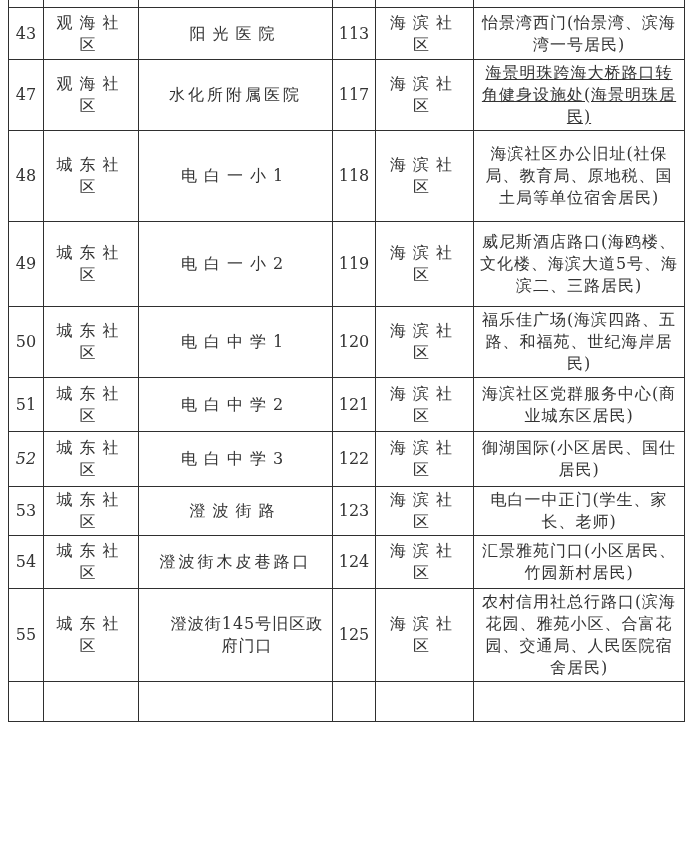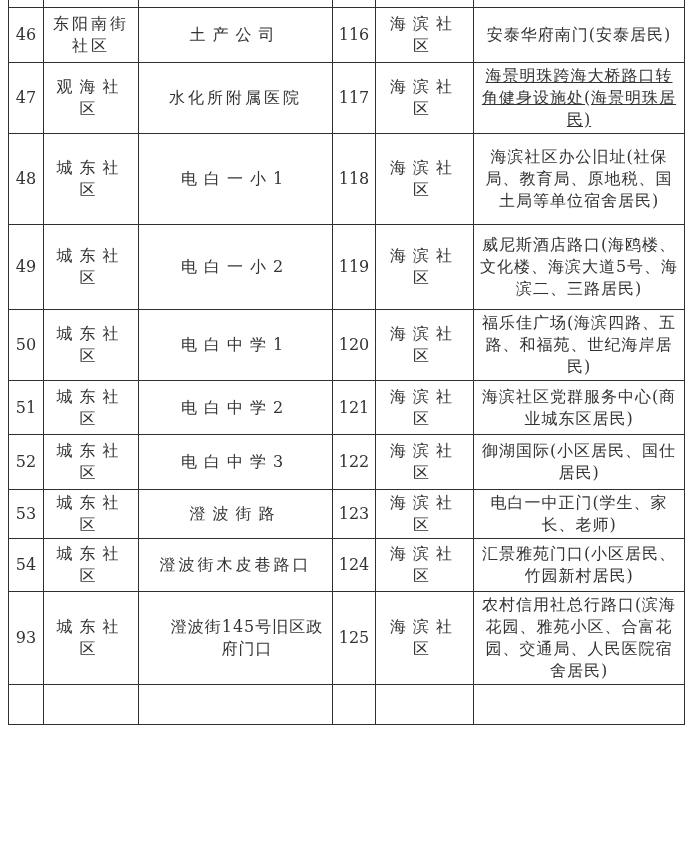"43" tr { html: none -> <tr> <td>43</td> <td>观海社区</td> <td>阳光医院</td> <td>113</td> <td>海滨社区</td> <td>怡景湾西门(怡景湾、滨海湾一号居民)</td> </tr> }
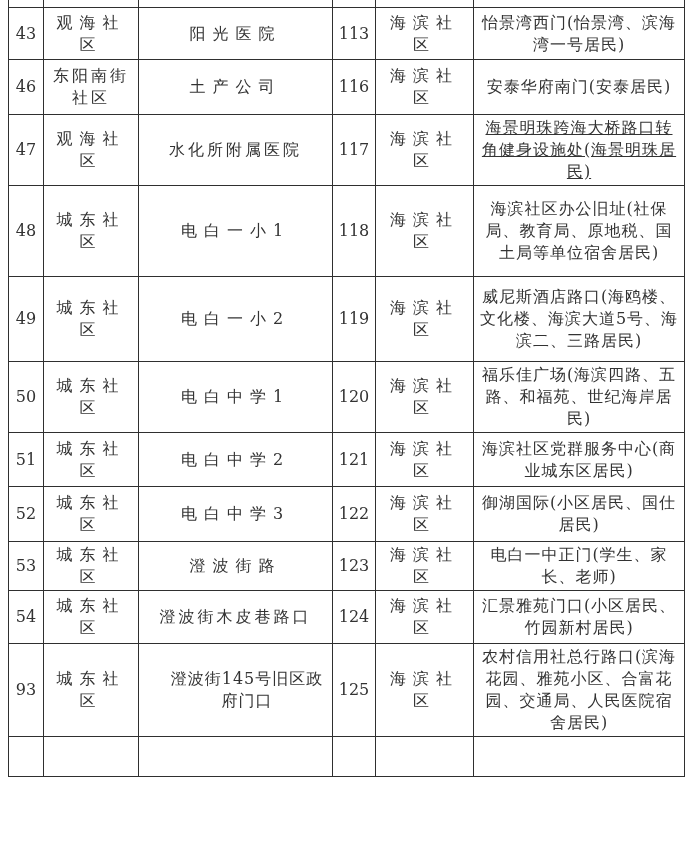"46" tr { html: <tr> <td>46</td> <td>东阳南街社区</td> <td>土产公司</td> <td>116</td> <td>海滨社区</td> <td>安泰华府南门(安泰居民)</td> </tr> -> none }
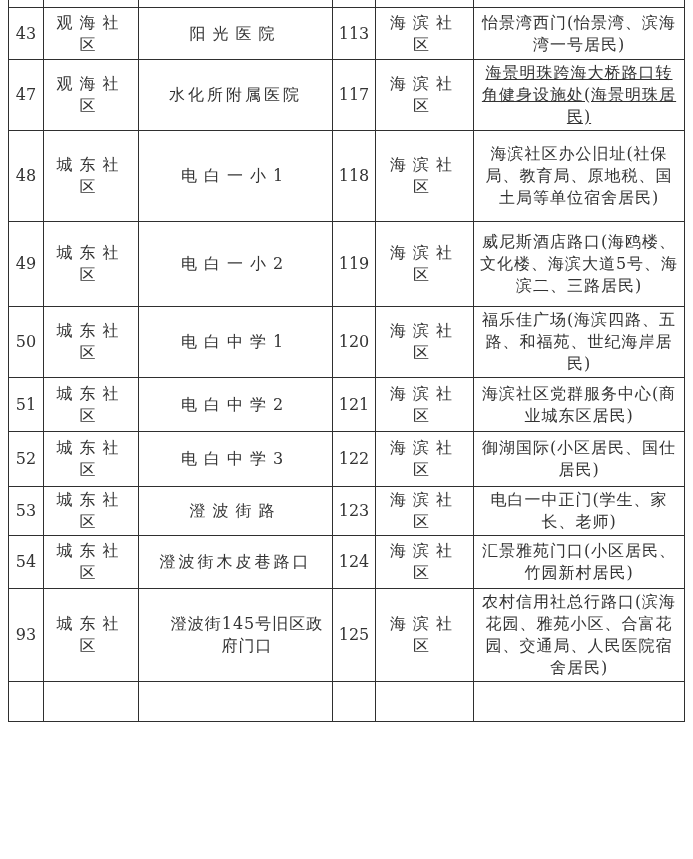"52" td.cell-no { font-style: none -> italic }
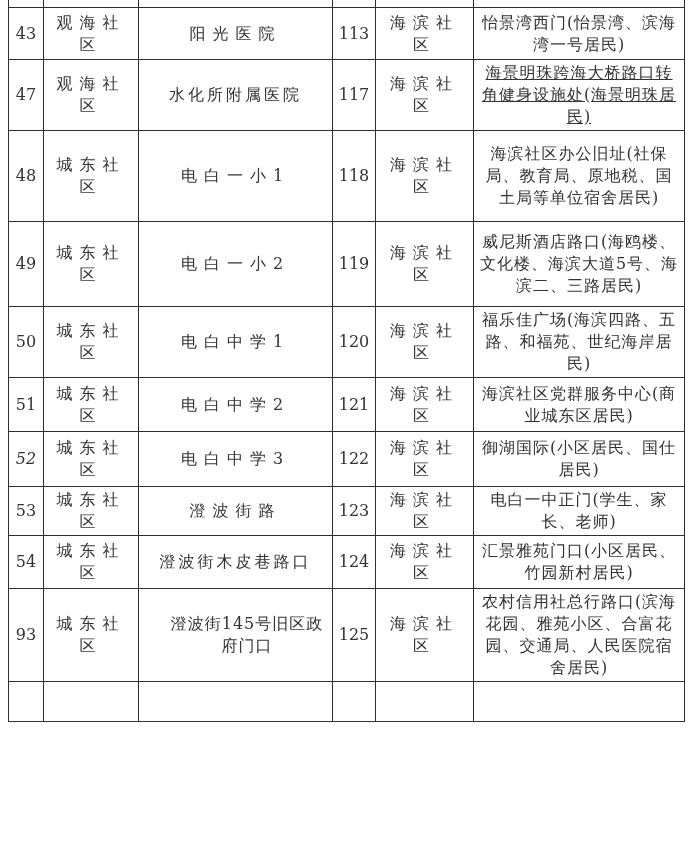"93" td.cell-no { text: 93 -> 55 }
